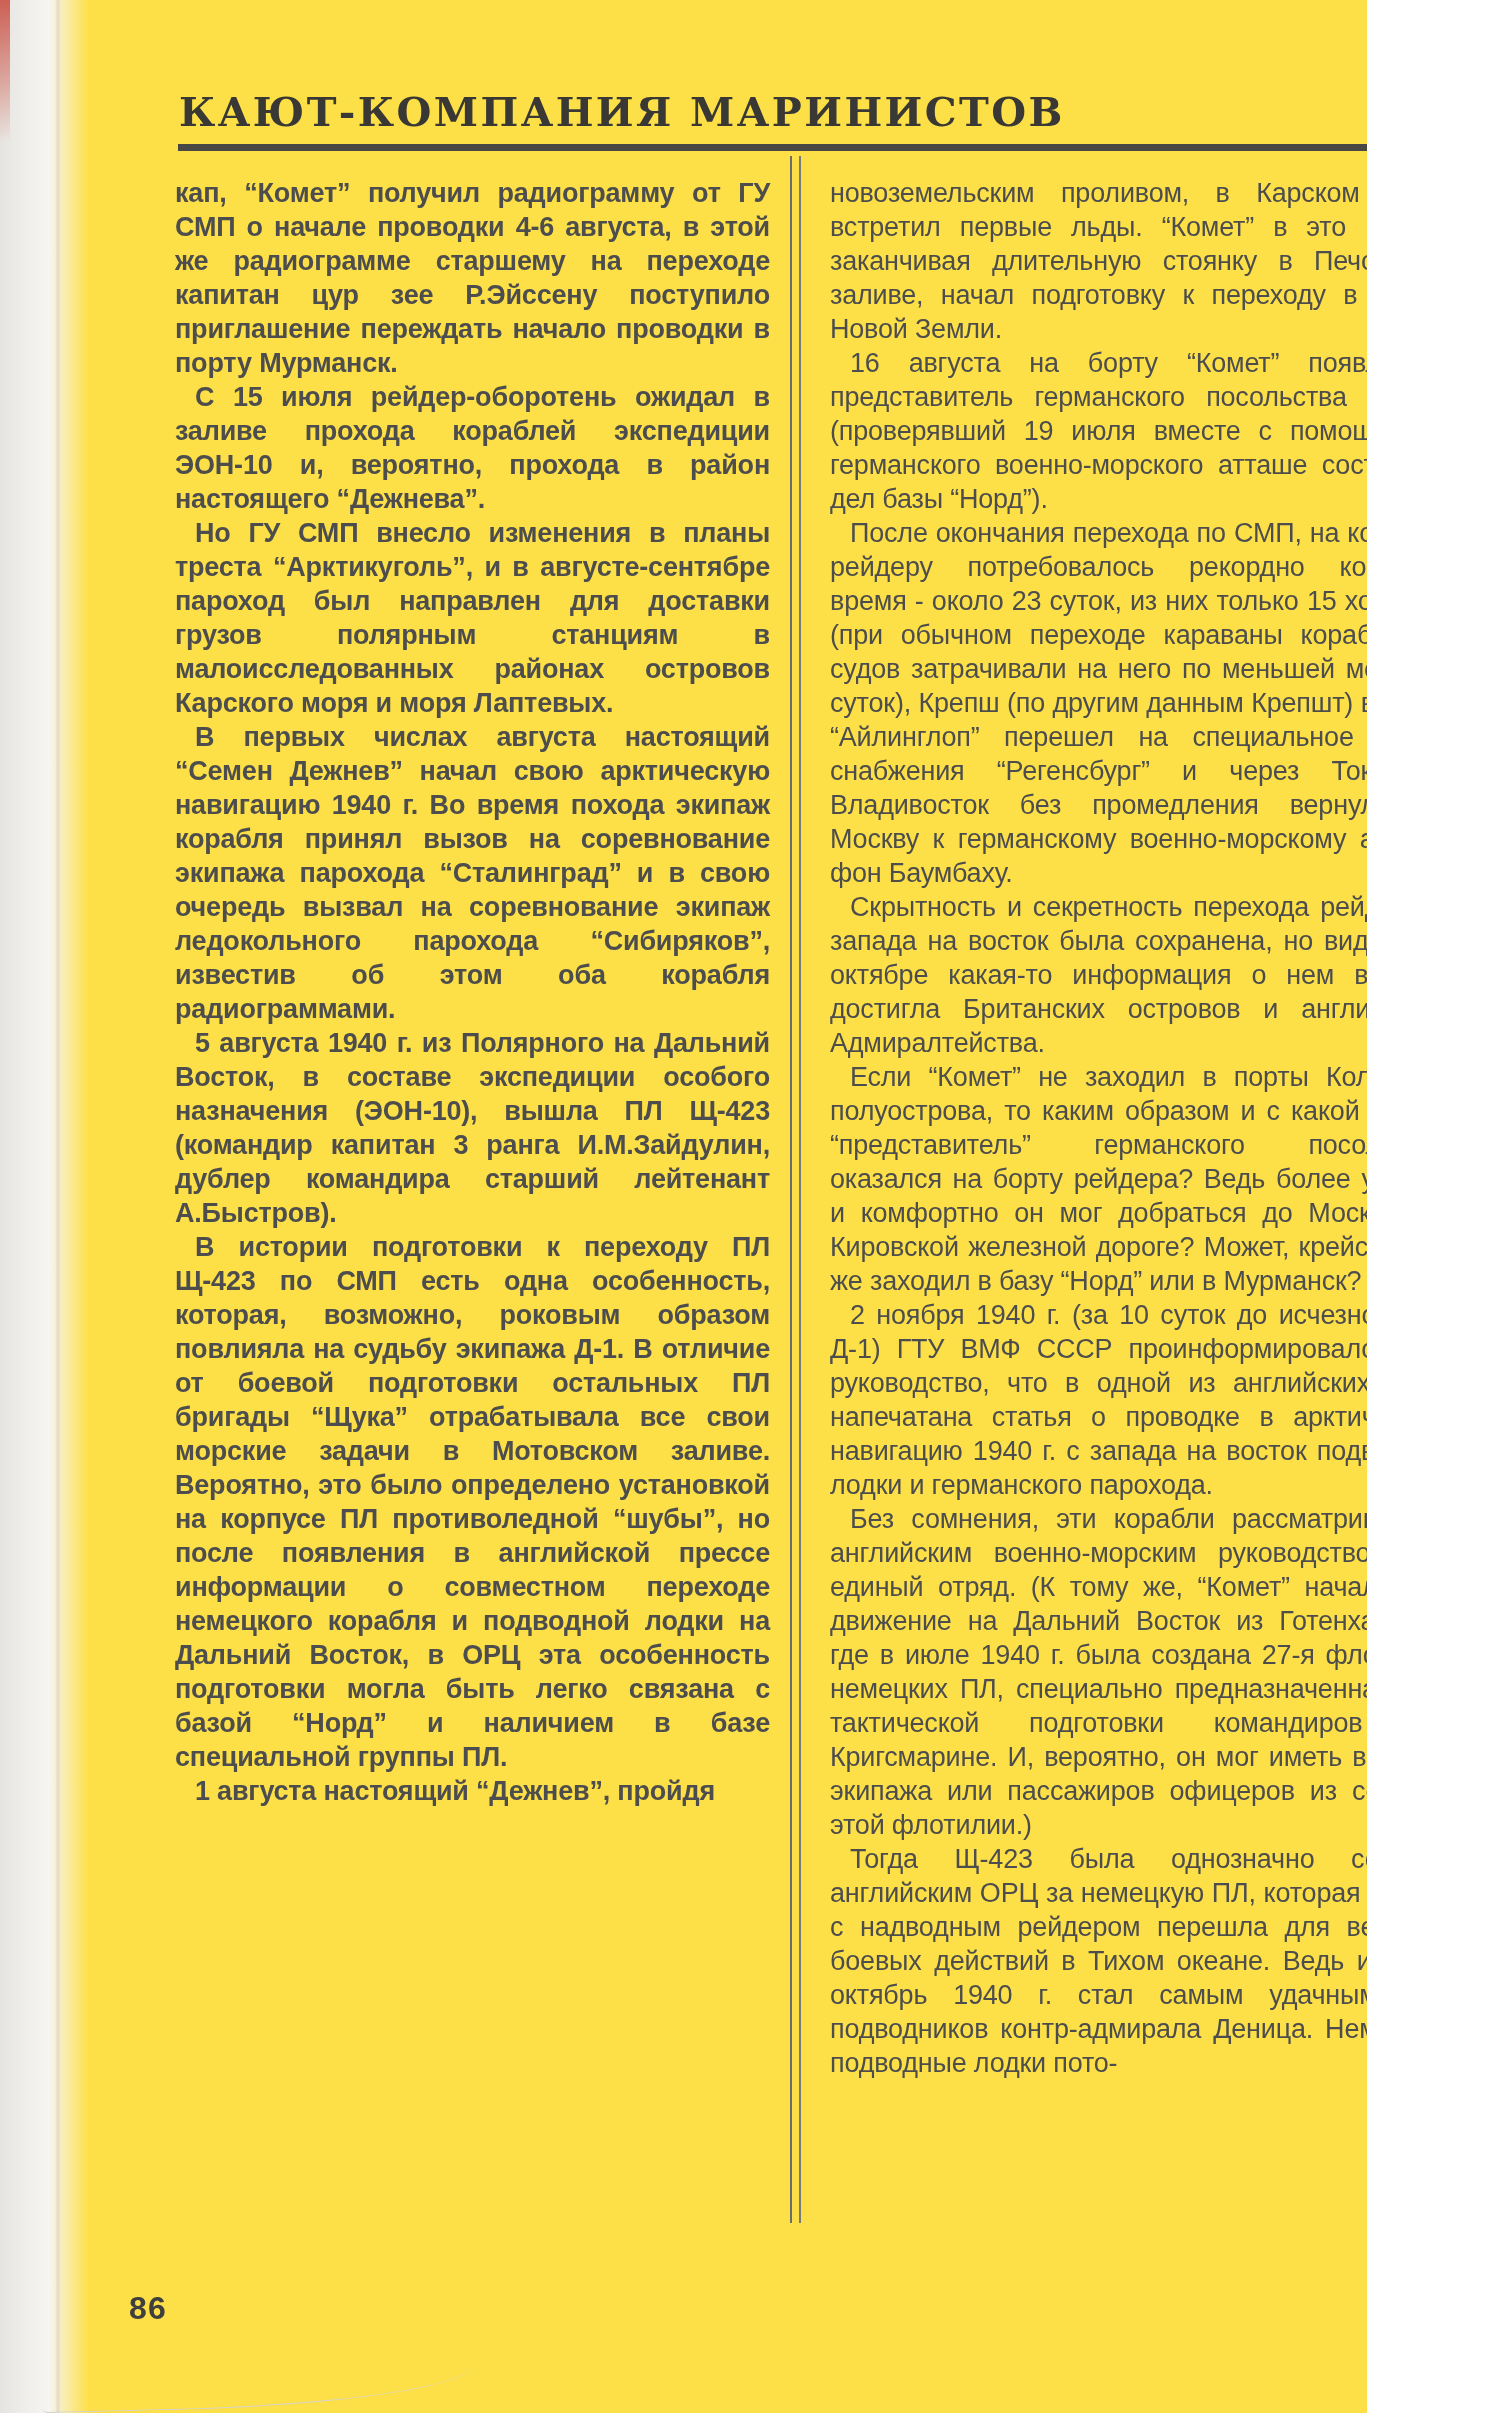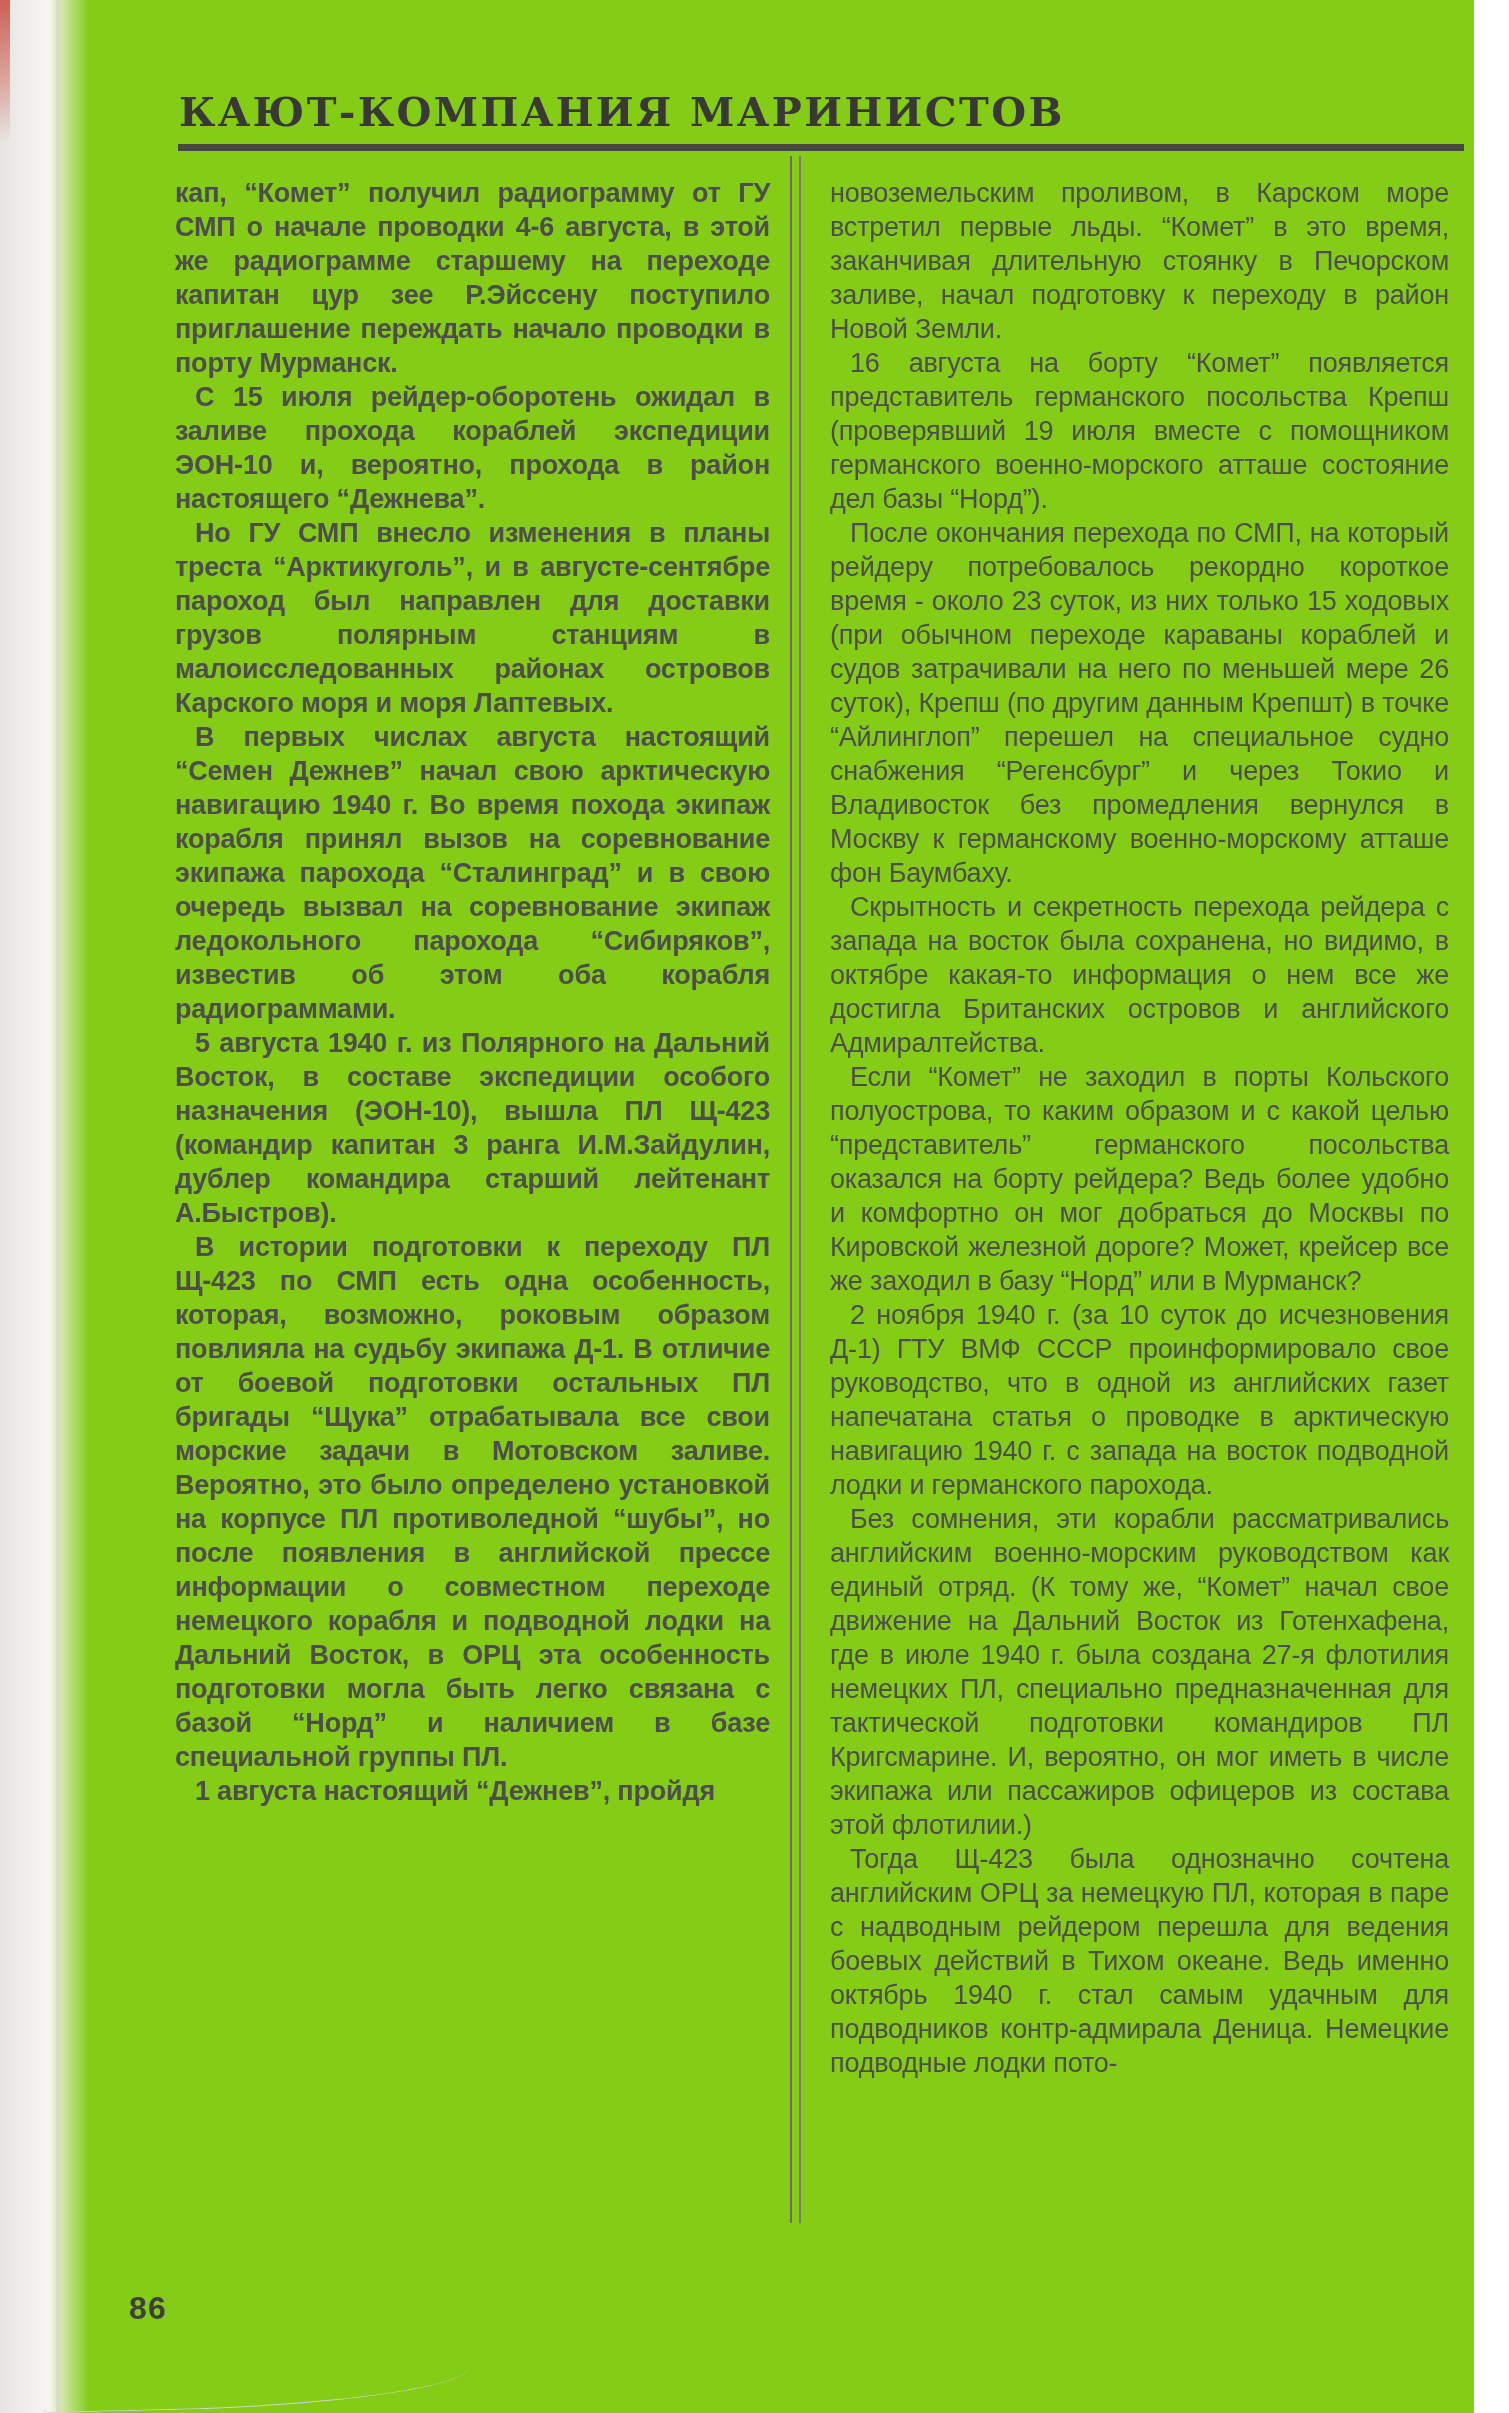"КАЮТ-КОМПАНИЯ МАРИНИСТОВ" .page { background: #84cc16 -> #fde047; width: 1474px -> 1367px }
